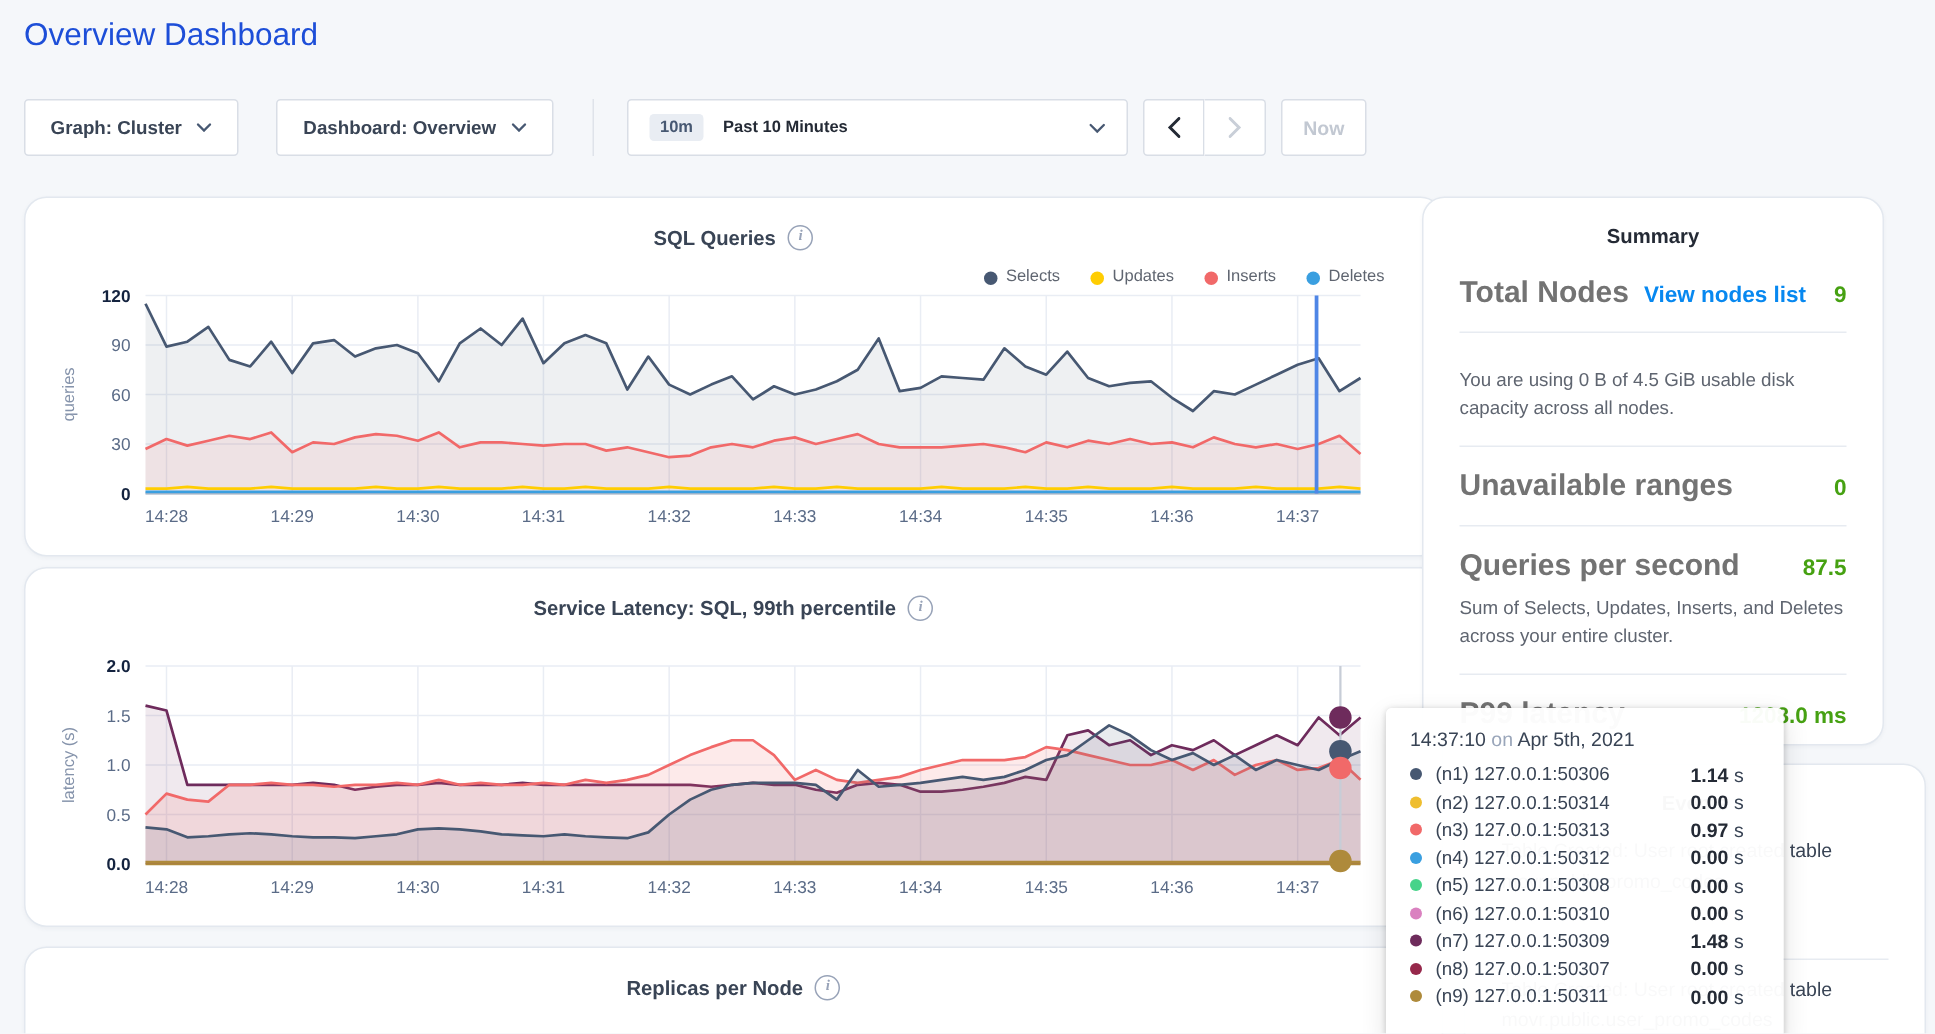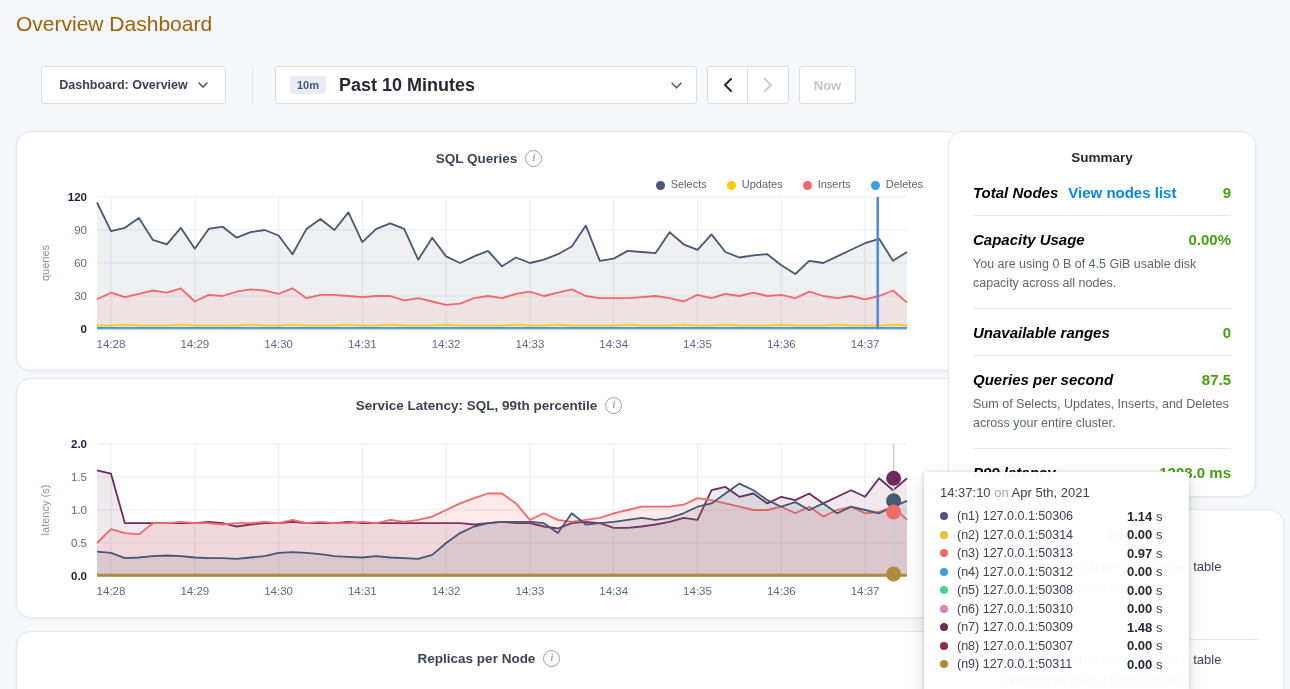"Overview Dashboard" h1.page-title { color: #a16207 -> #1d4ed8 }
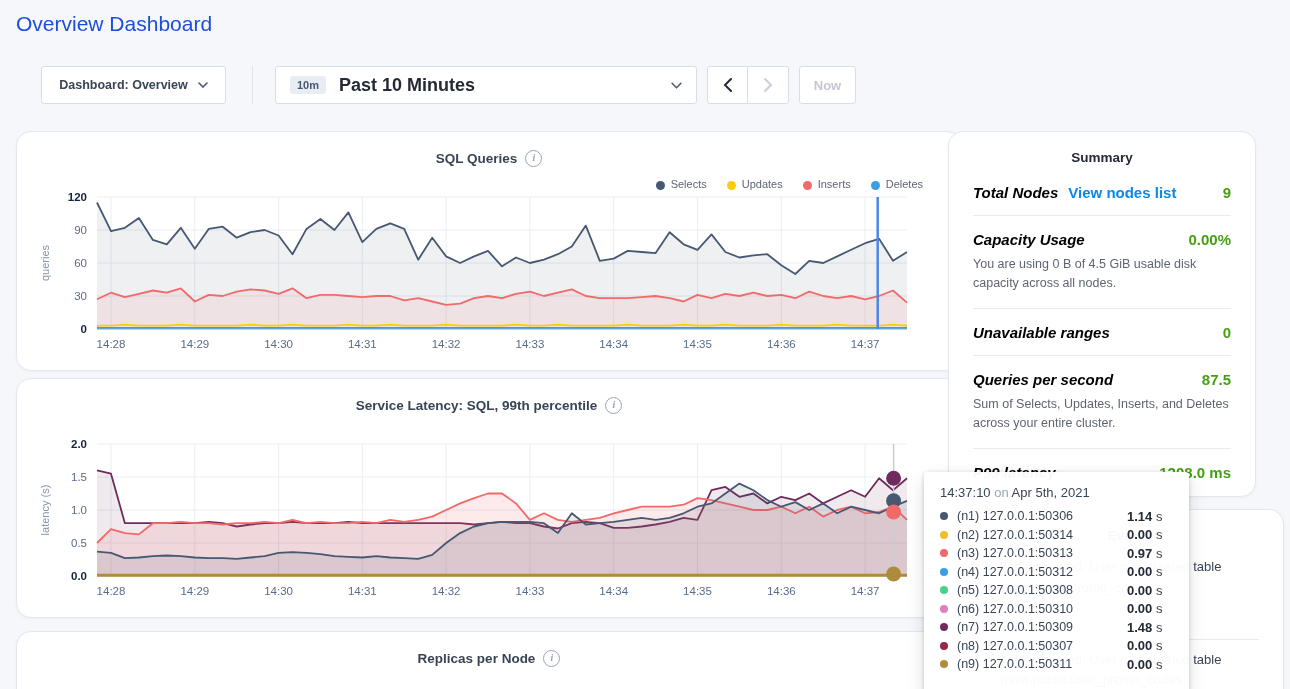"Graph: Cluster" button.btn { html: none -> <button> <span>Graph: Cluster</span> <svg> <path></path> </svg> </button> }
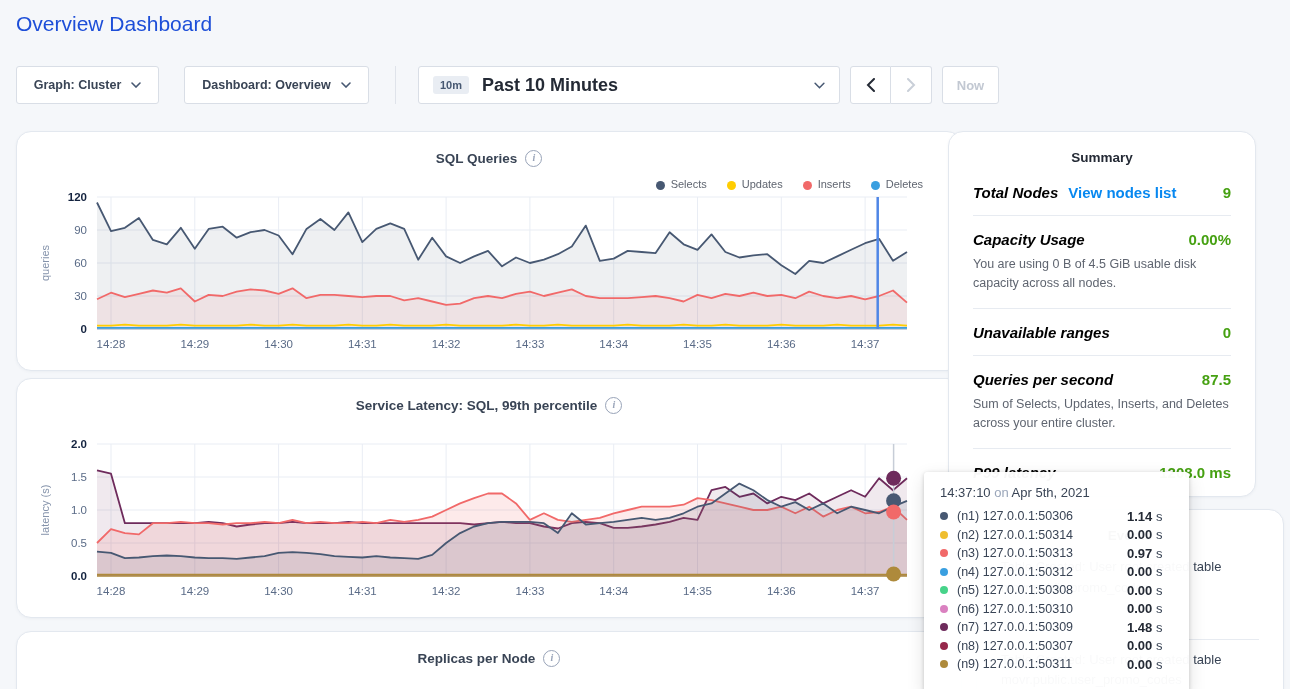"10m" .timepicker { width: 422px -> 334px }
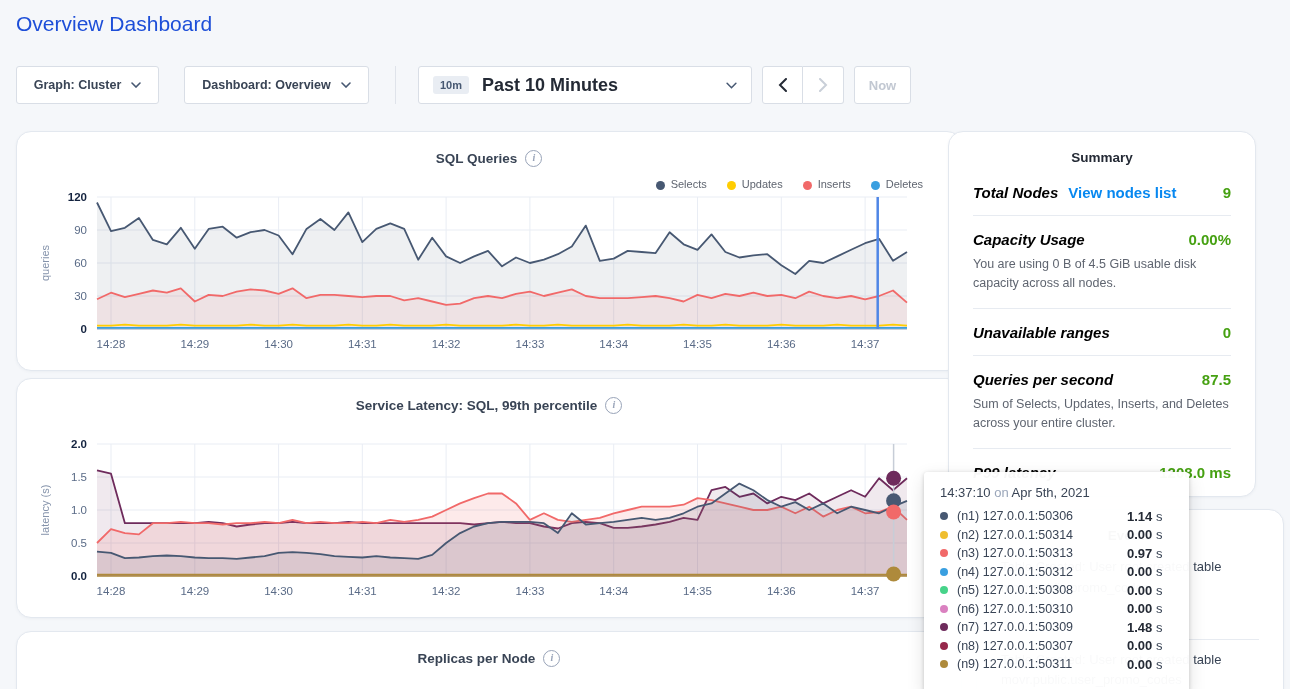"Past 10 Minutes" .tlabel { font-size: 18px -> 11px }
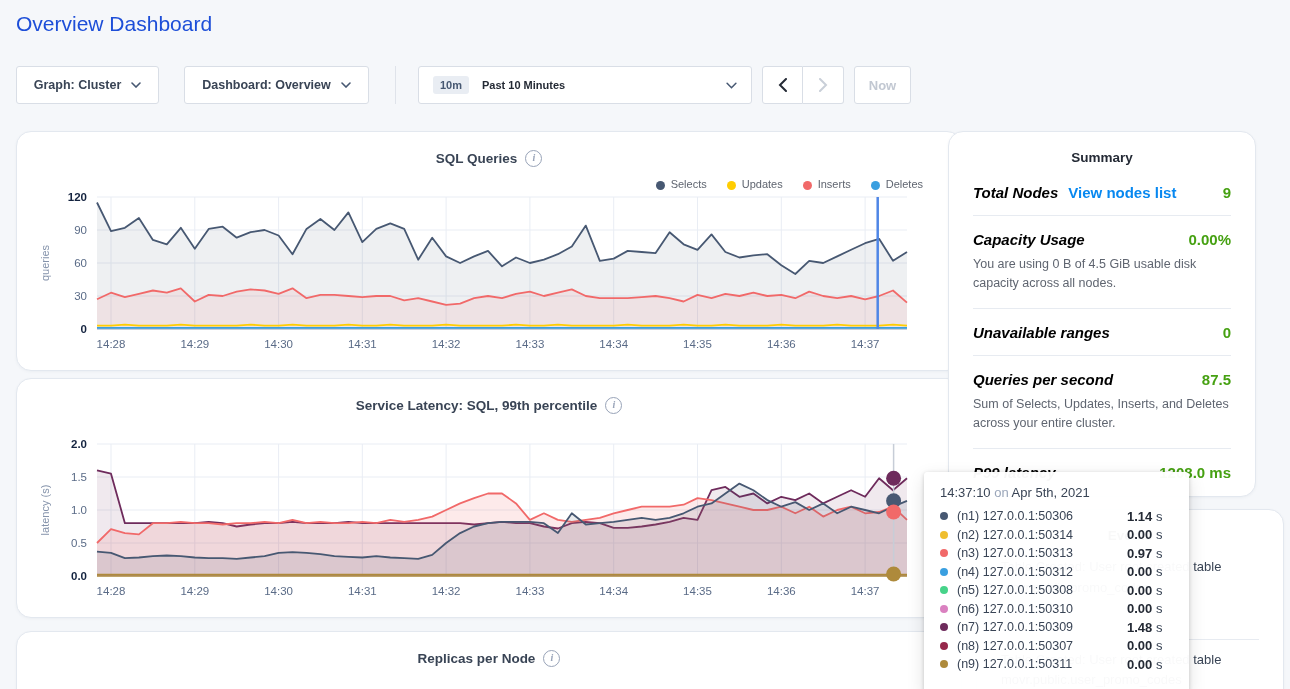"Total Nodes" .sum-label { color: #000000 -> #737373; font-size: 15px -> 20px; font-style: italic -> none }
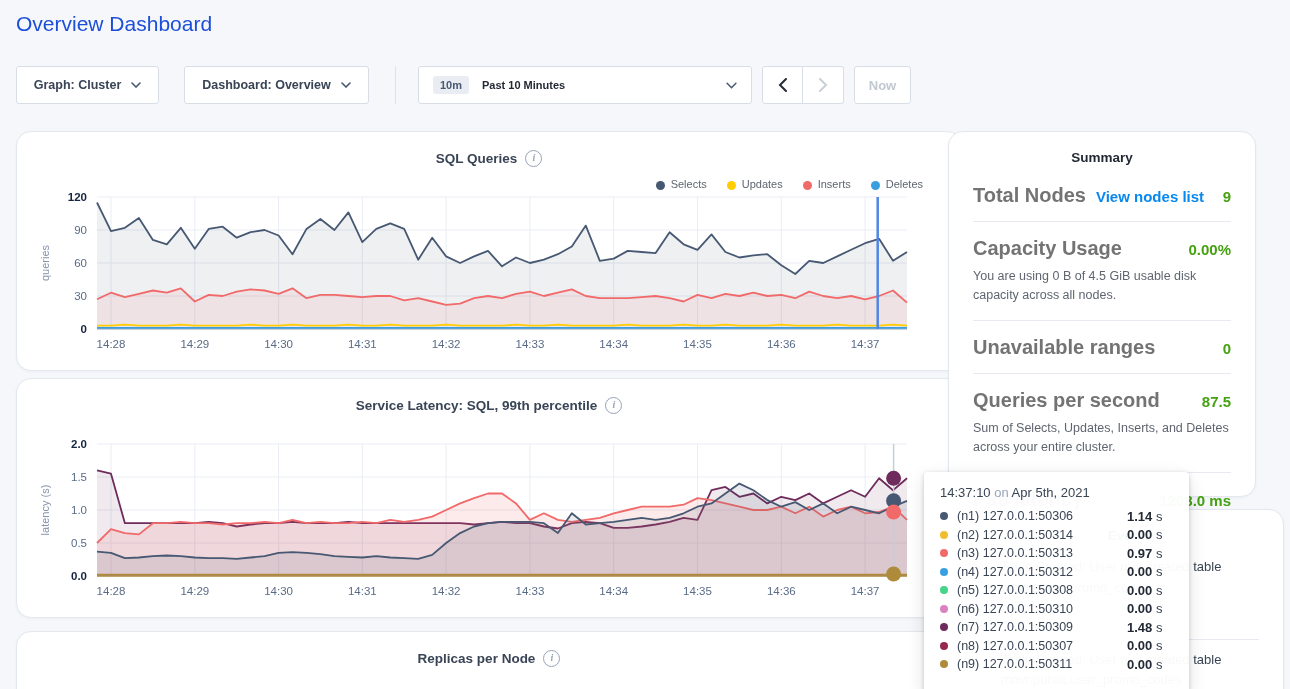"Capacity Usage" div.sum-row { html: <div> <span>Capacity Usage</span> <span>0.00%</span> </div> -> none }
